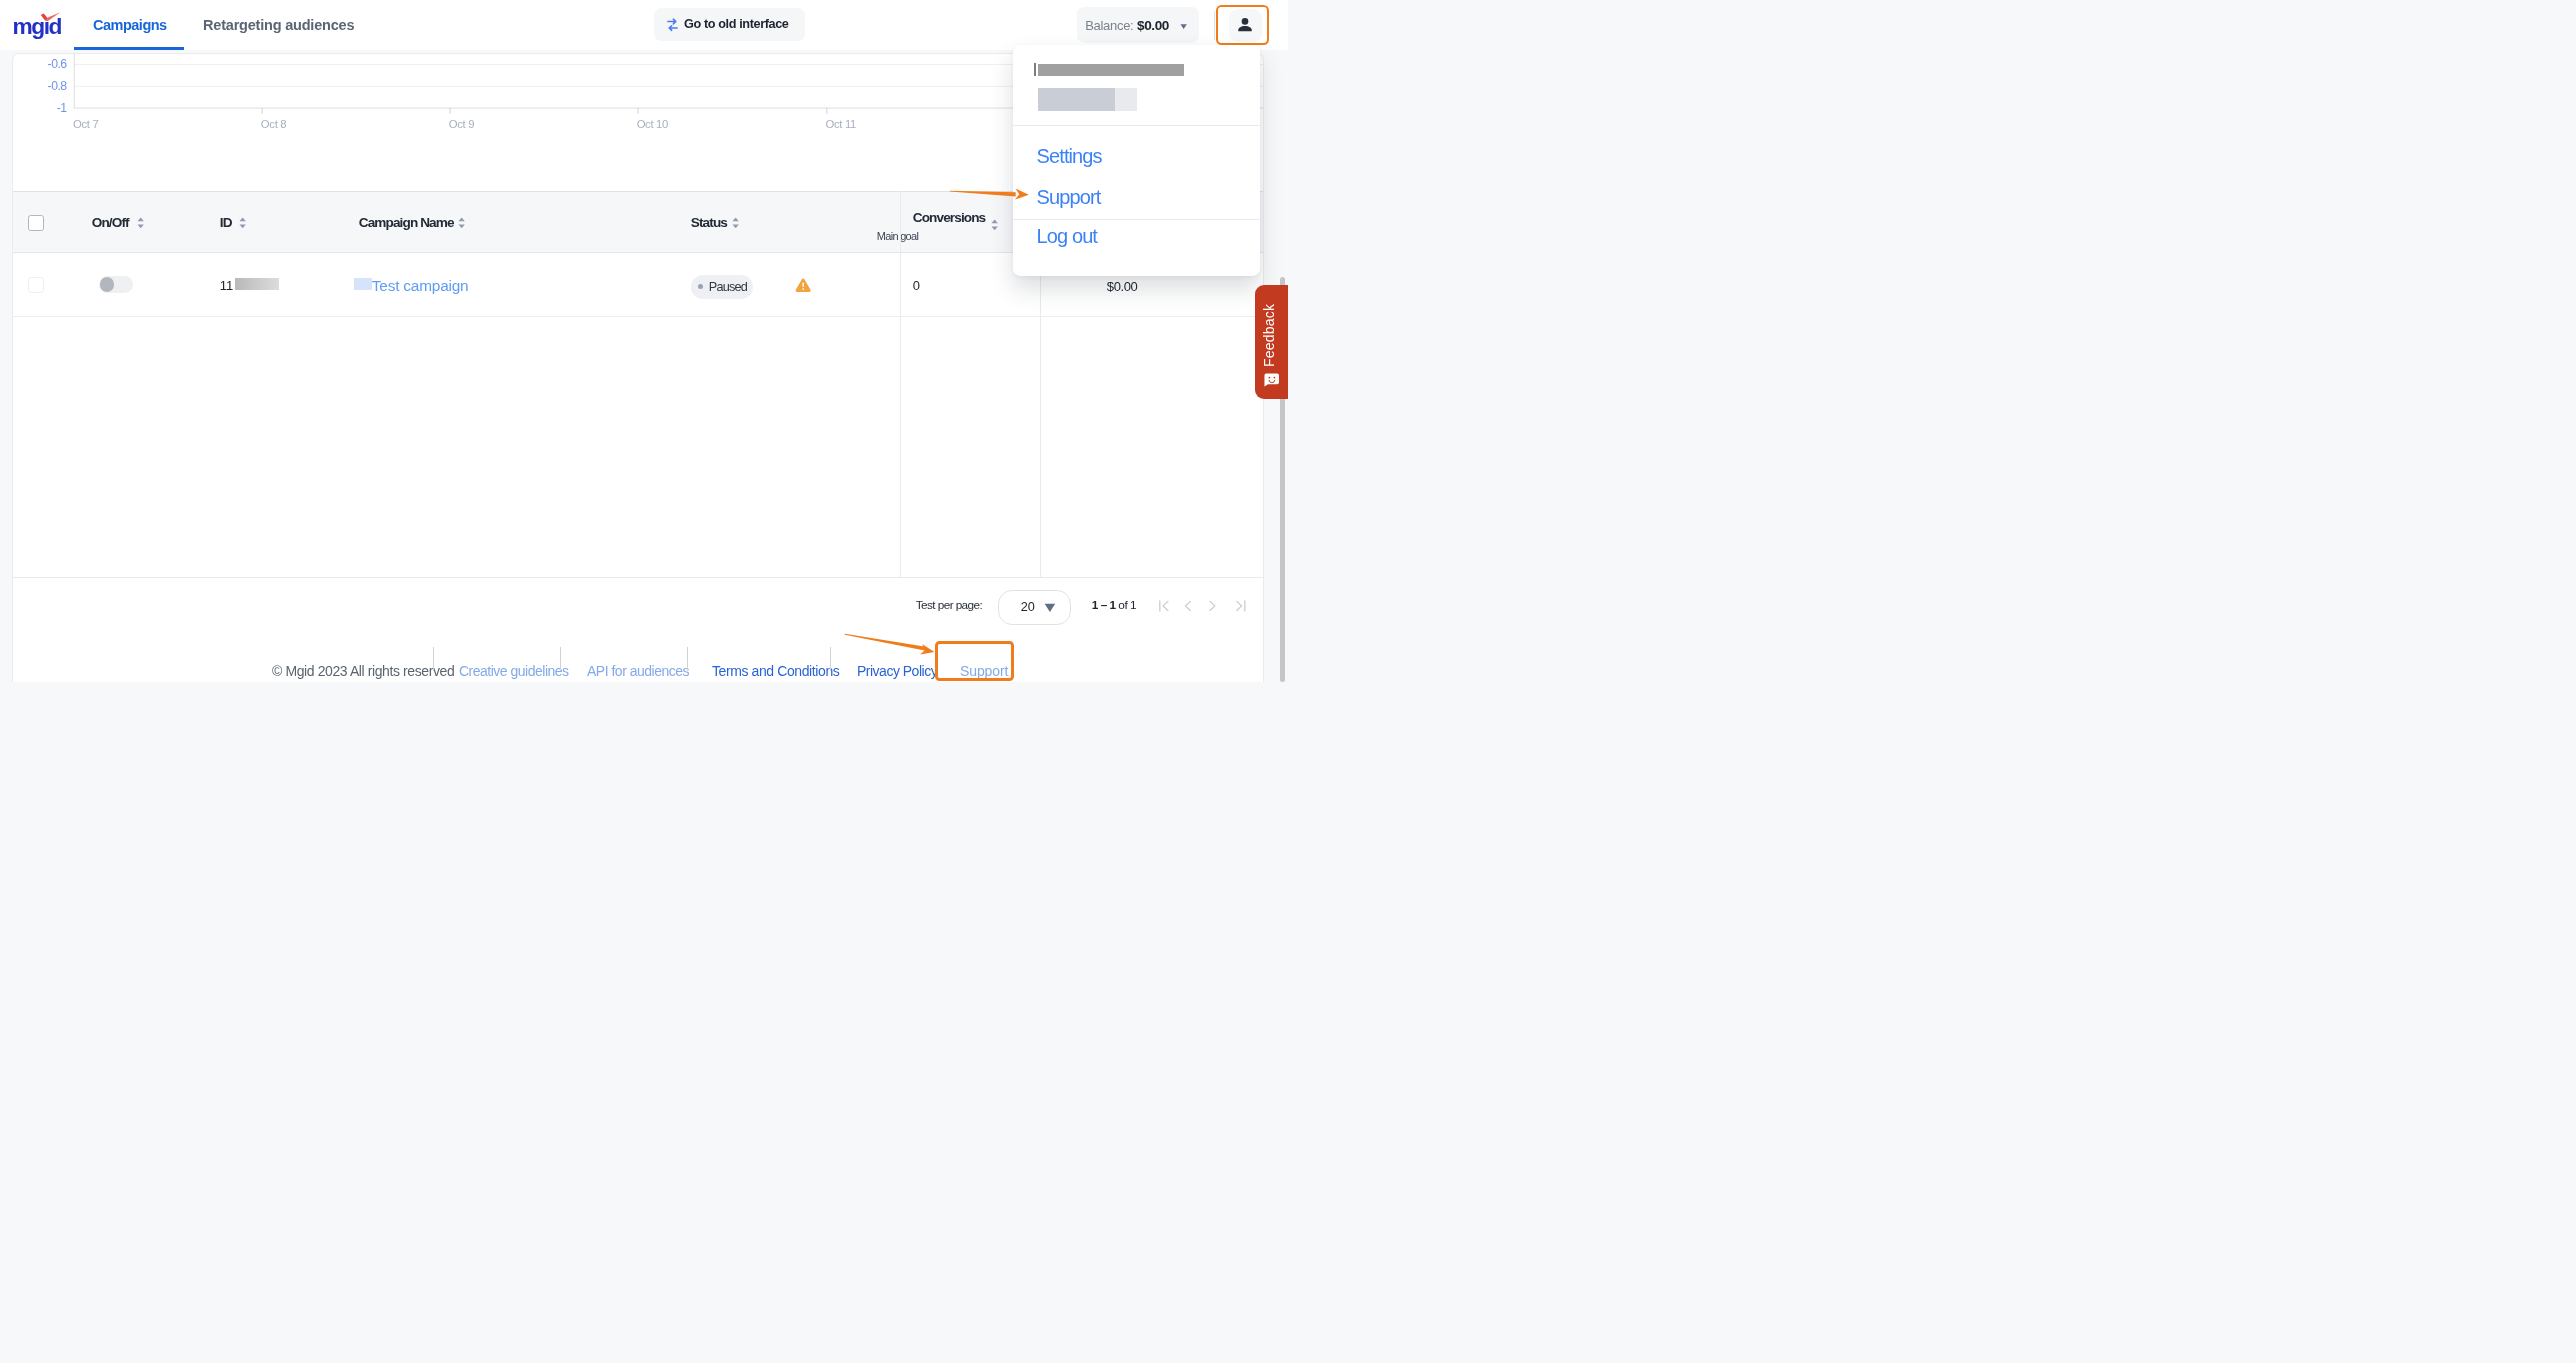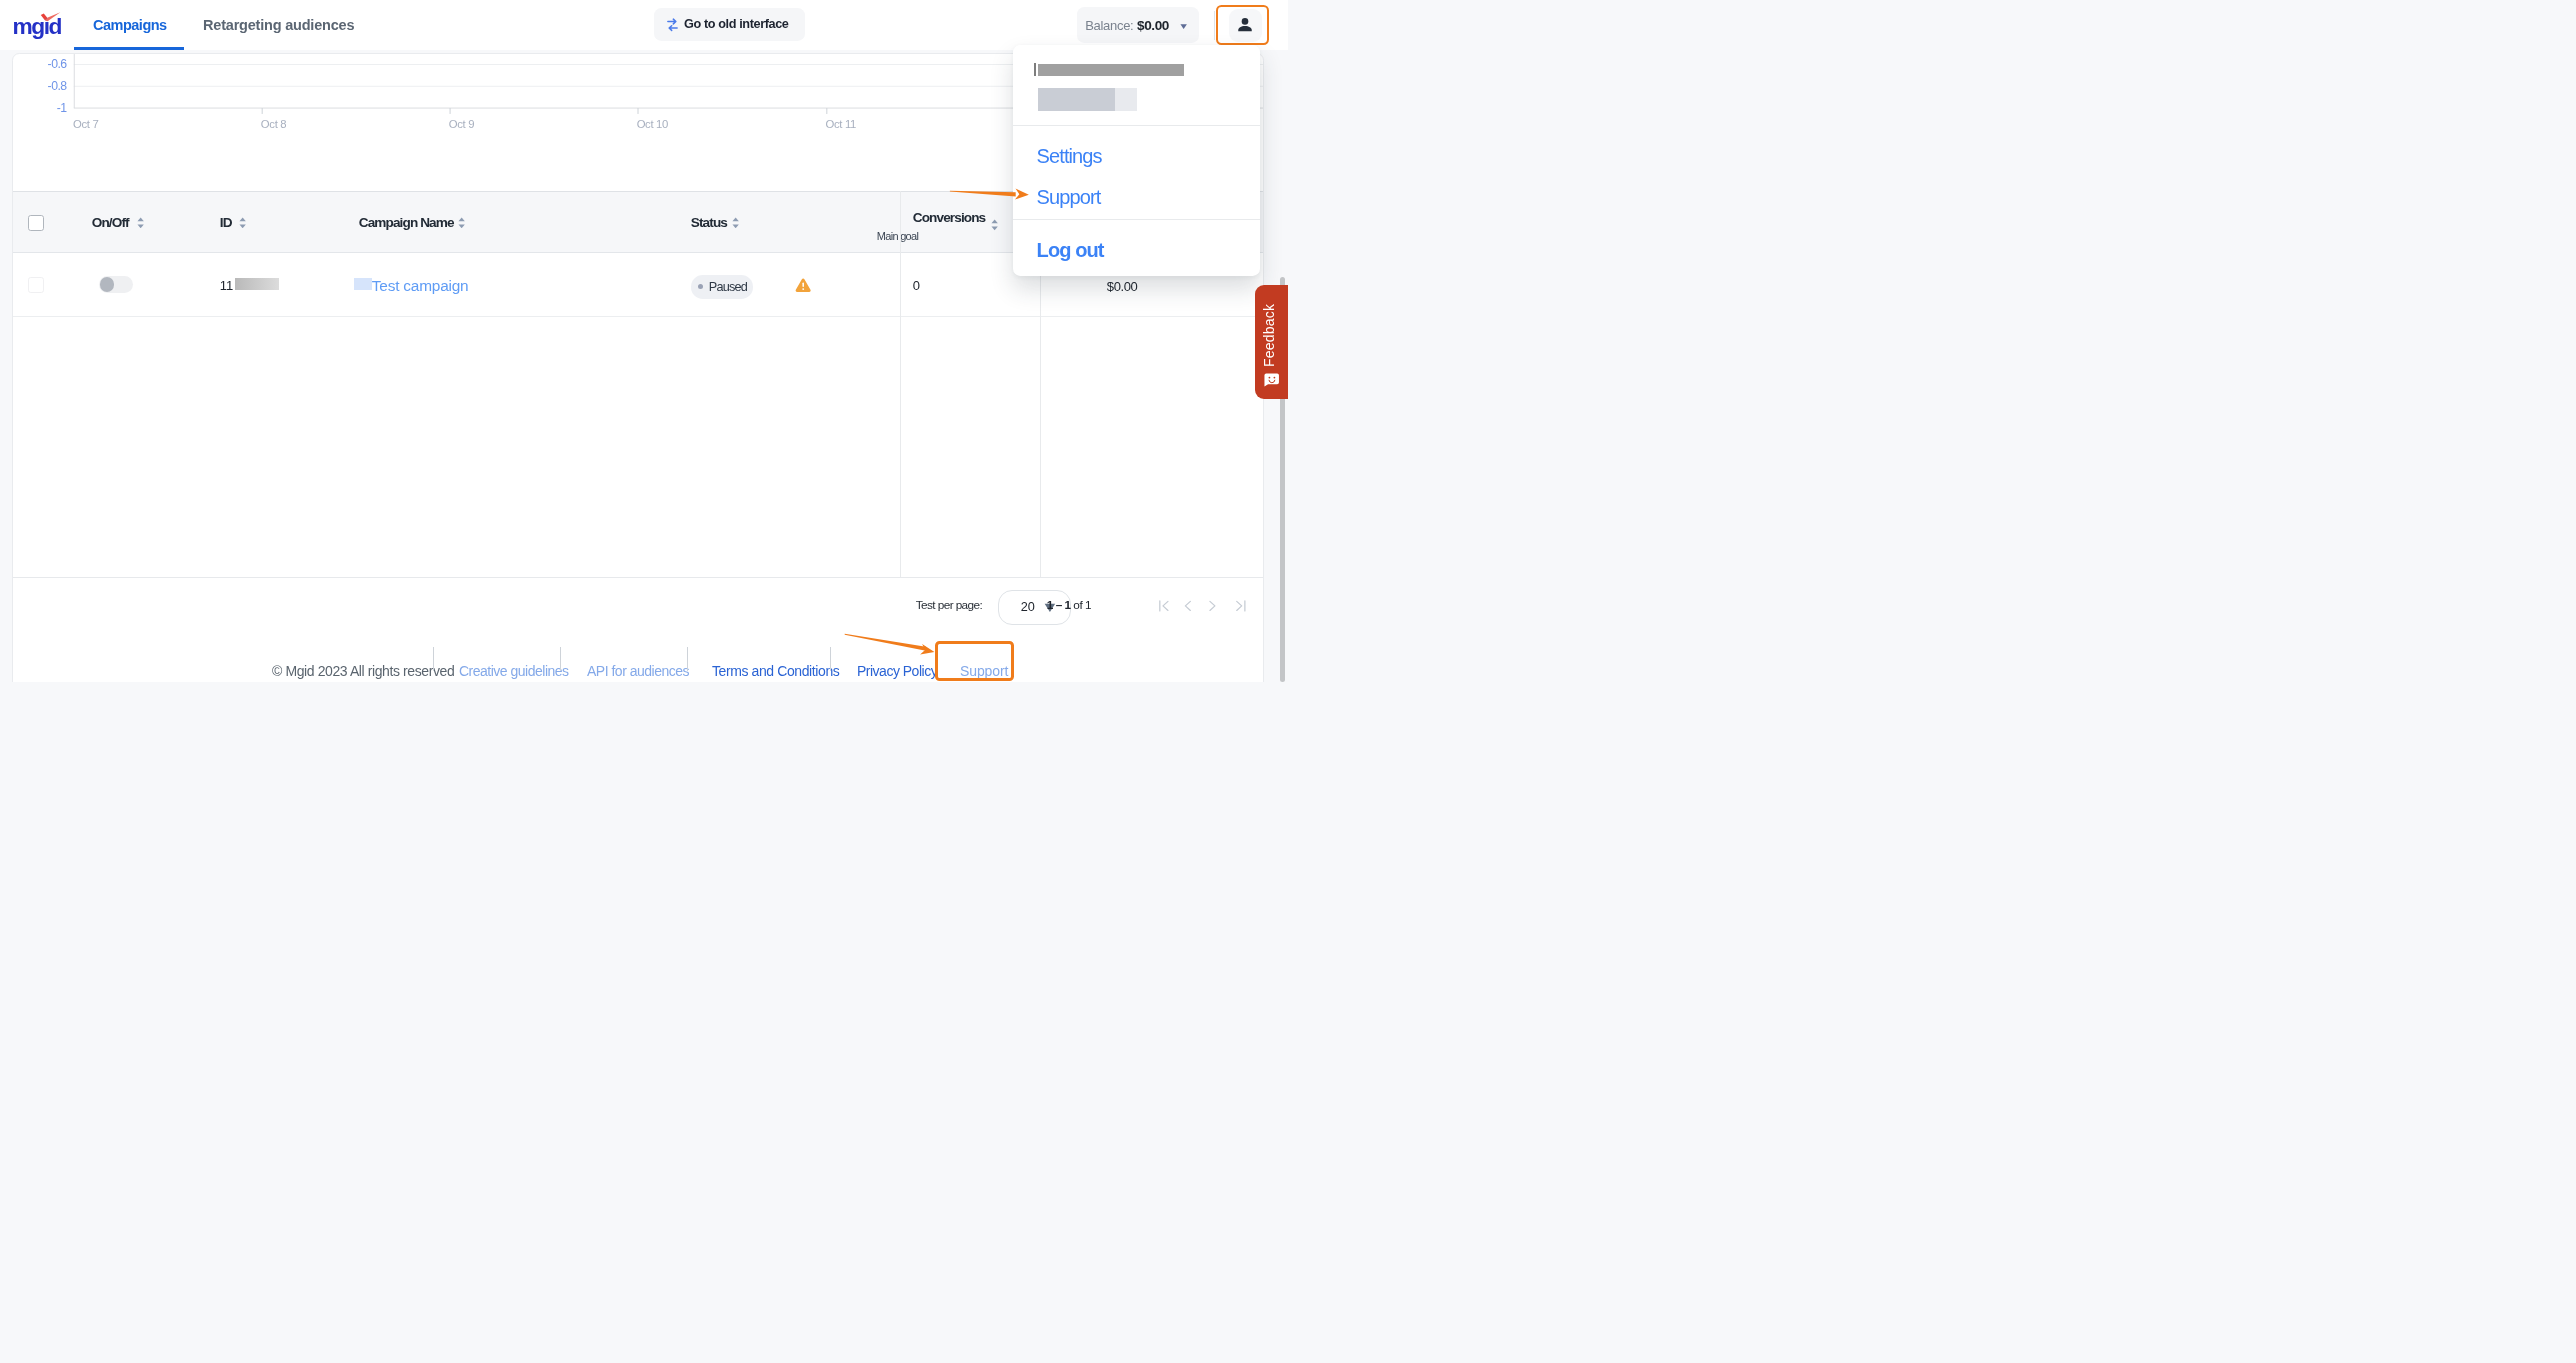"Log out" div.mi { font-weight: bold -> none; top: 194px -> 180px }
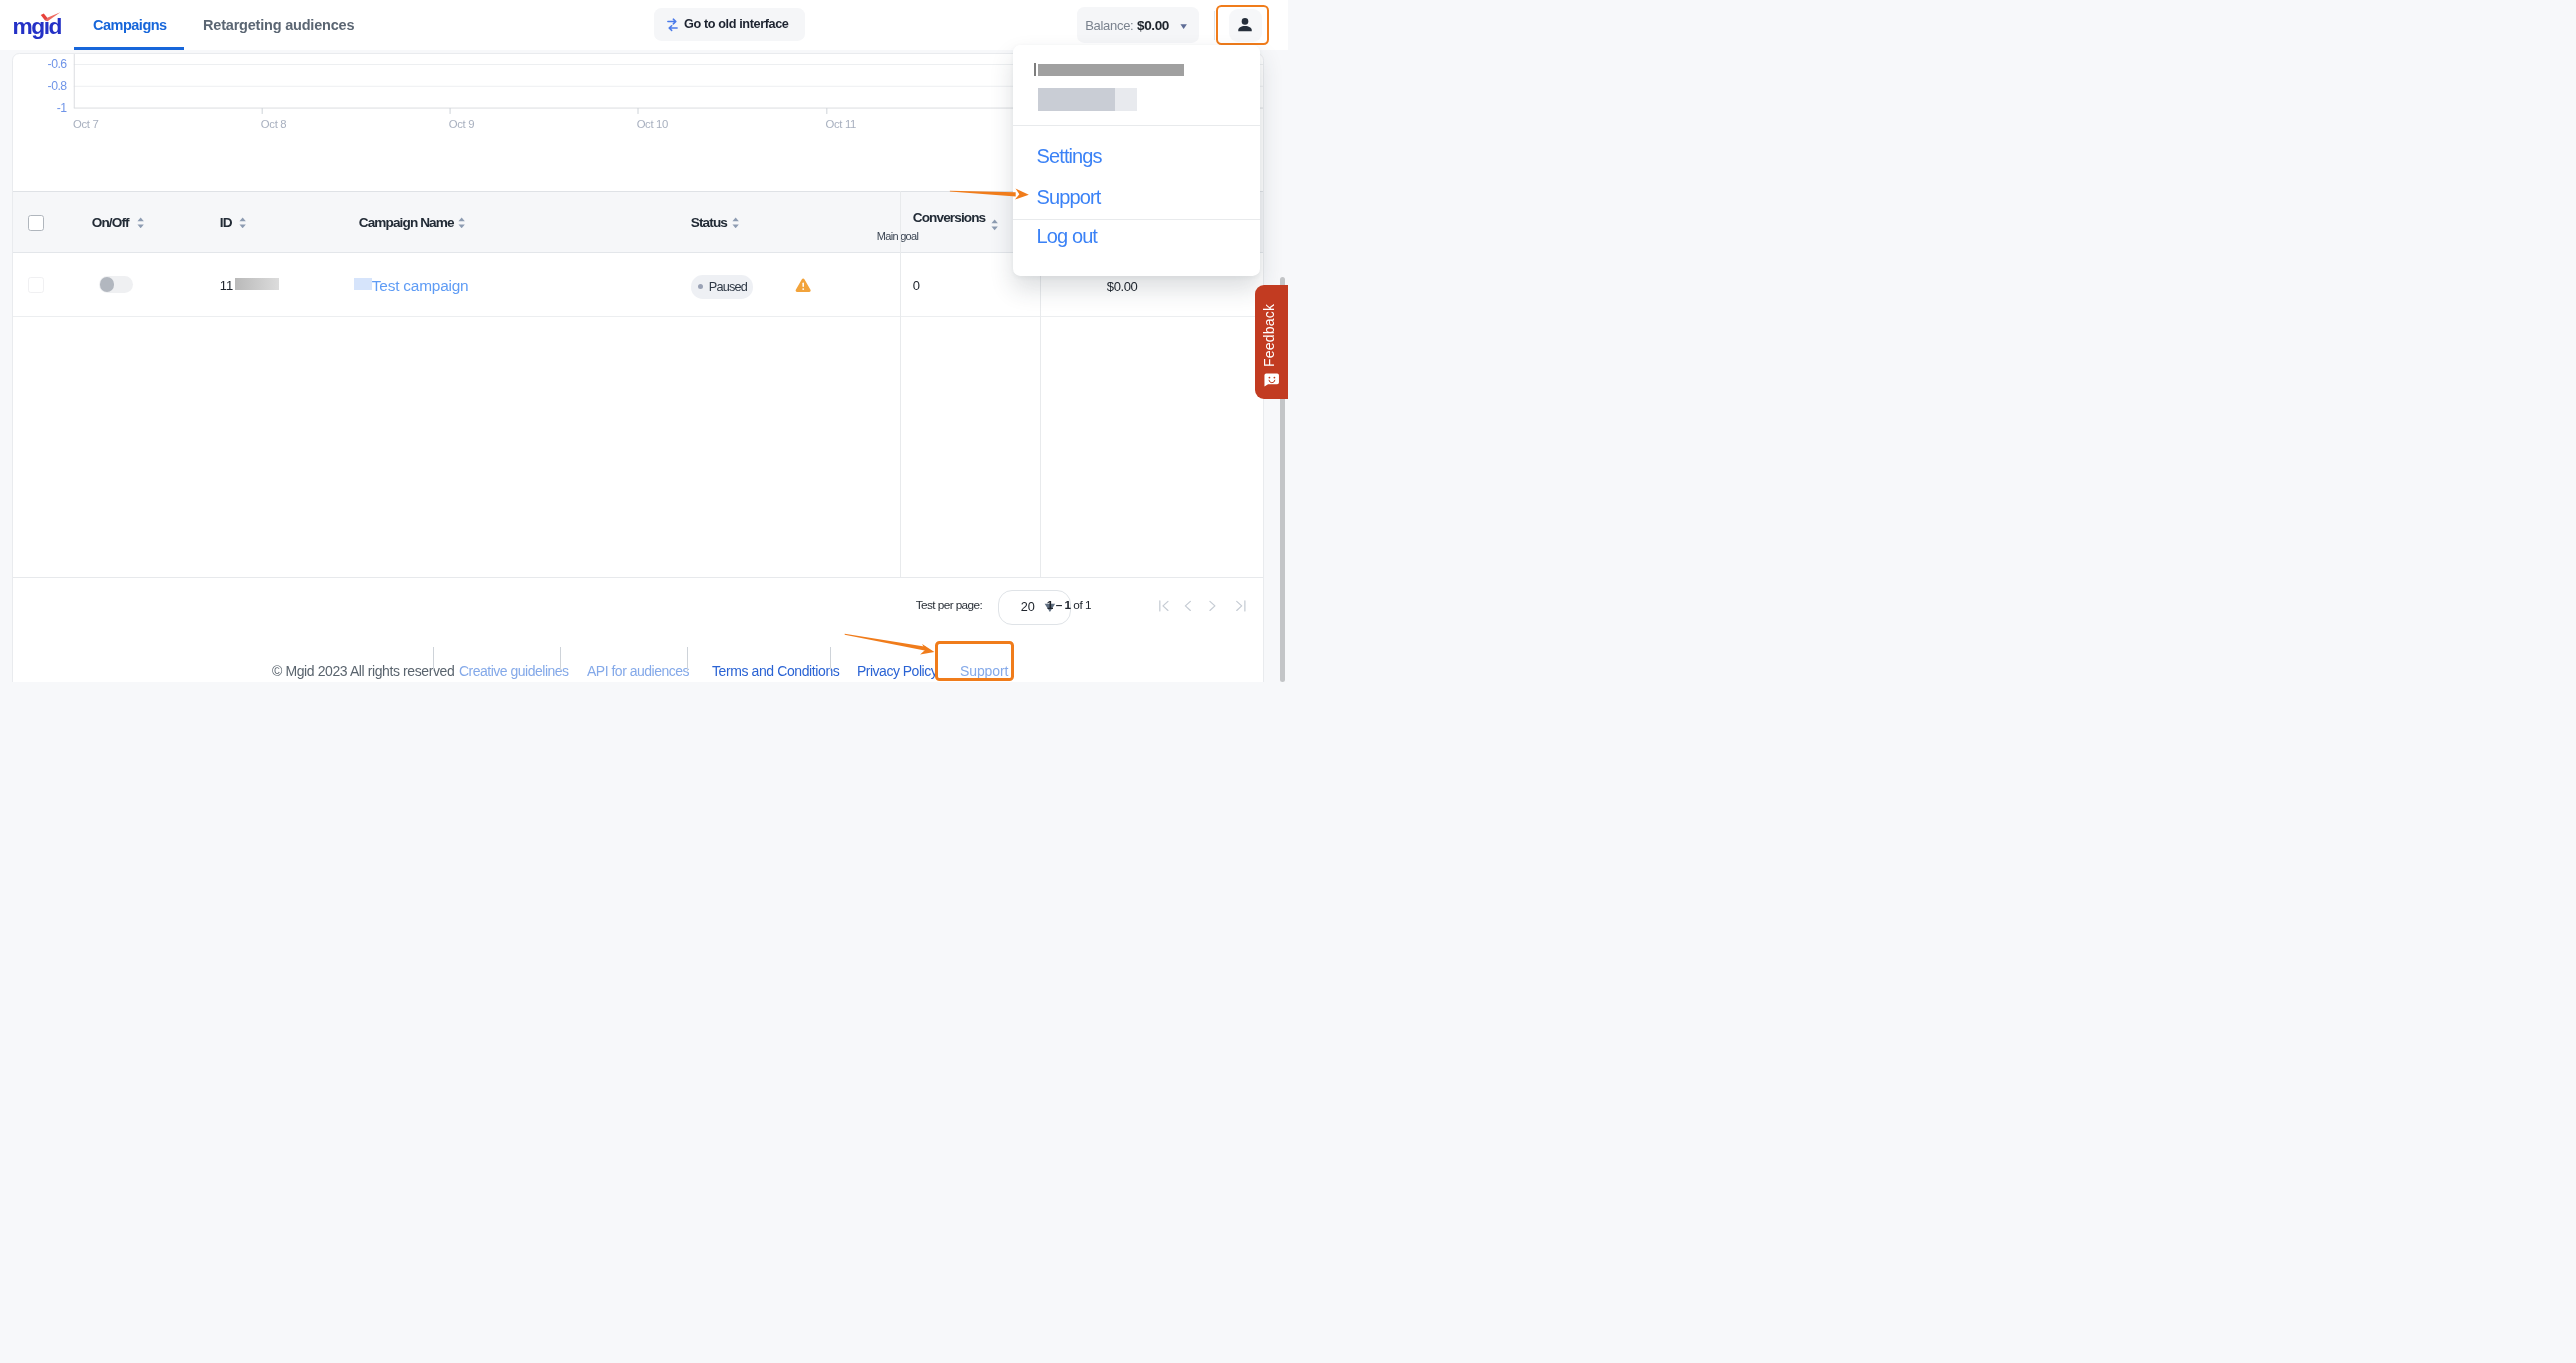"1 – 1 of 1" .range { left: 1034px -> 1079px }
